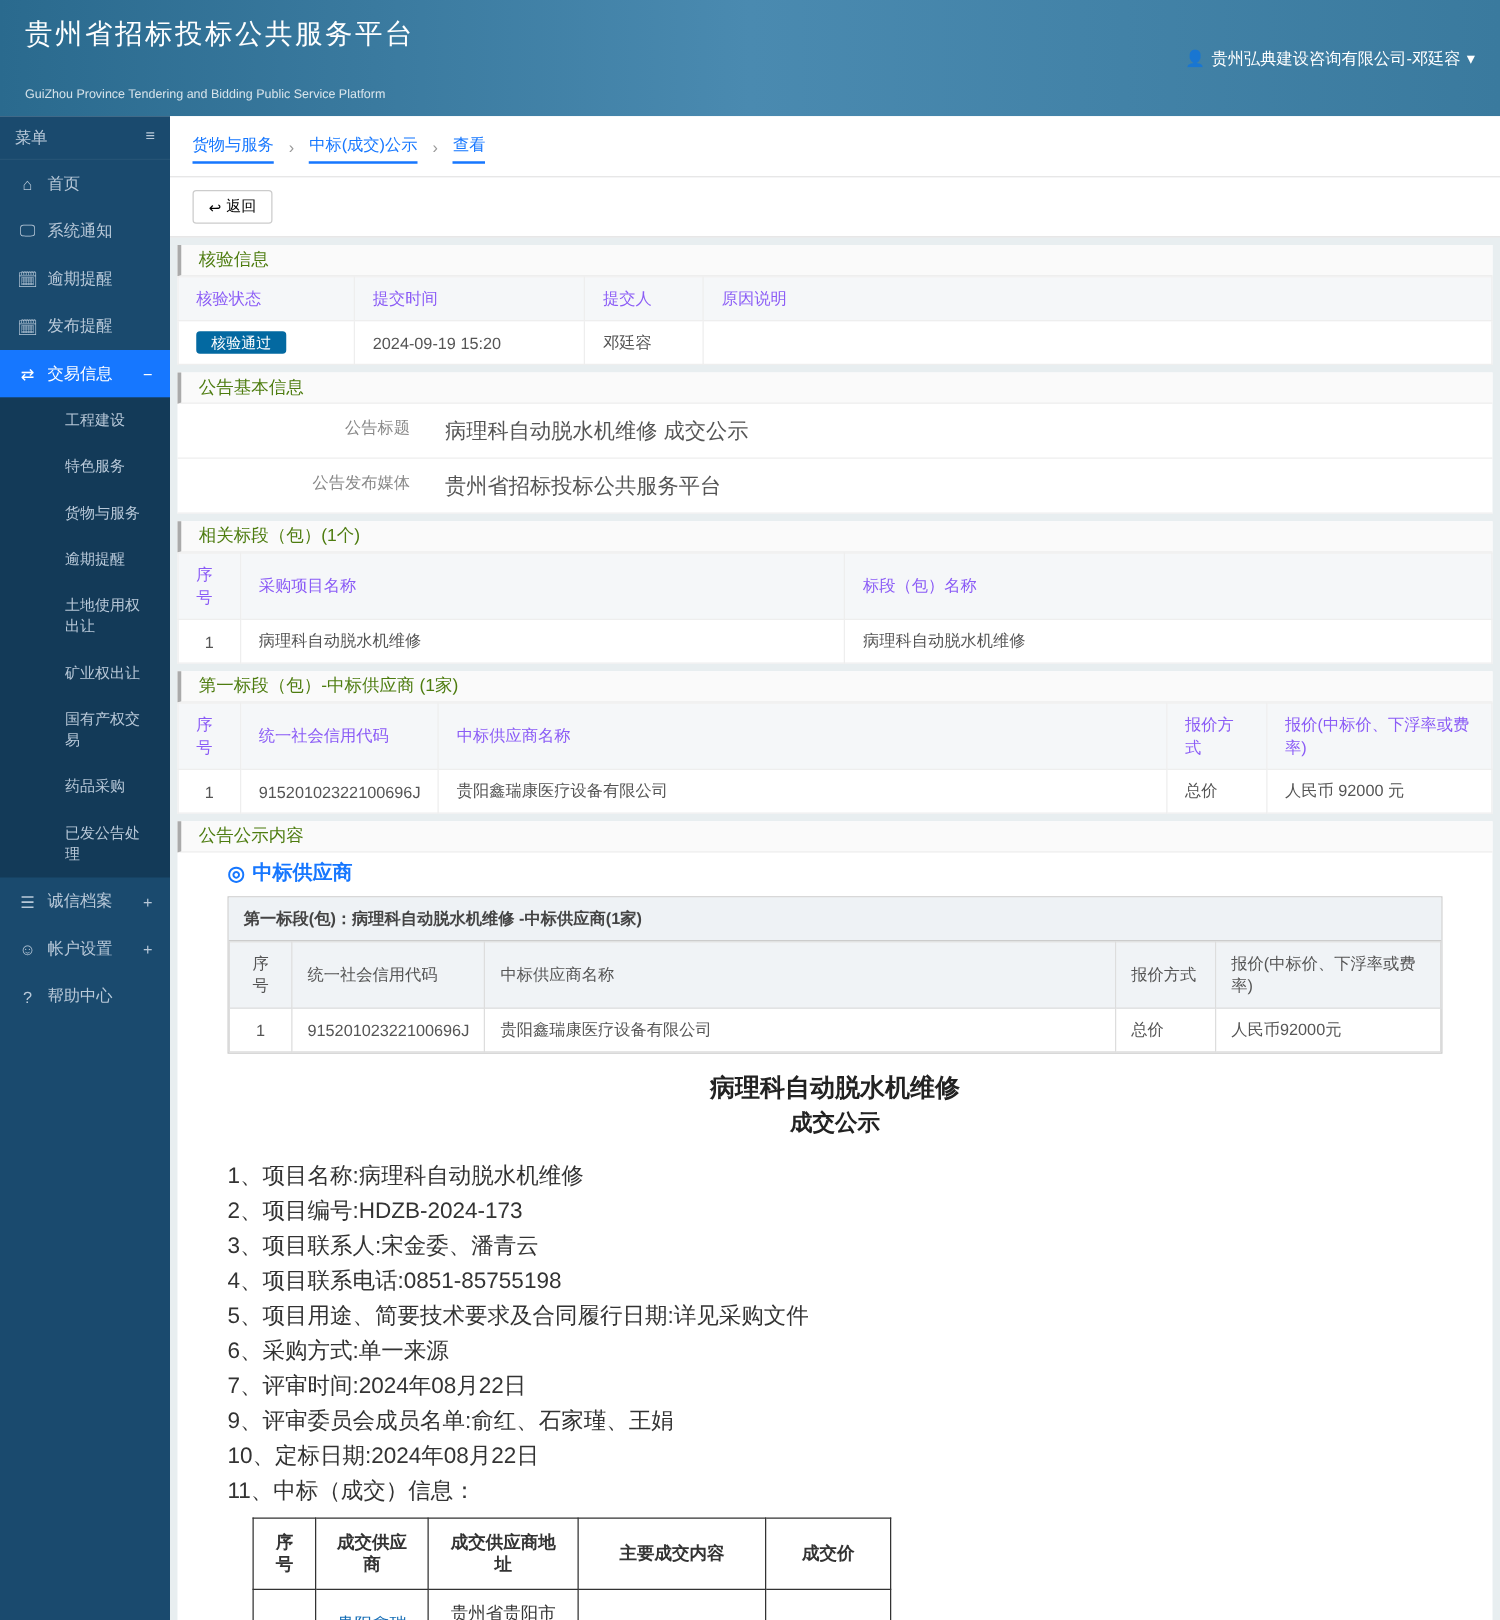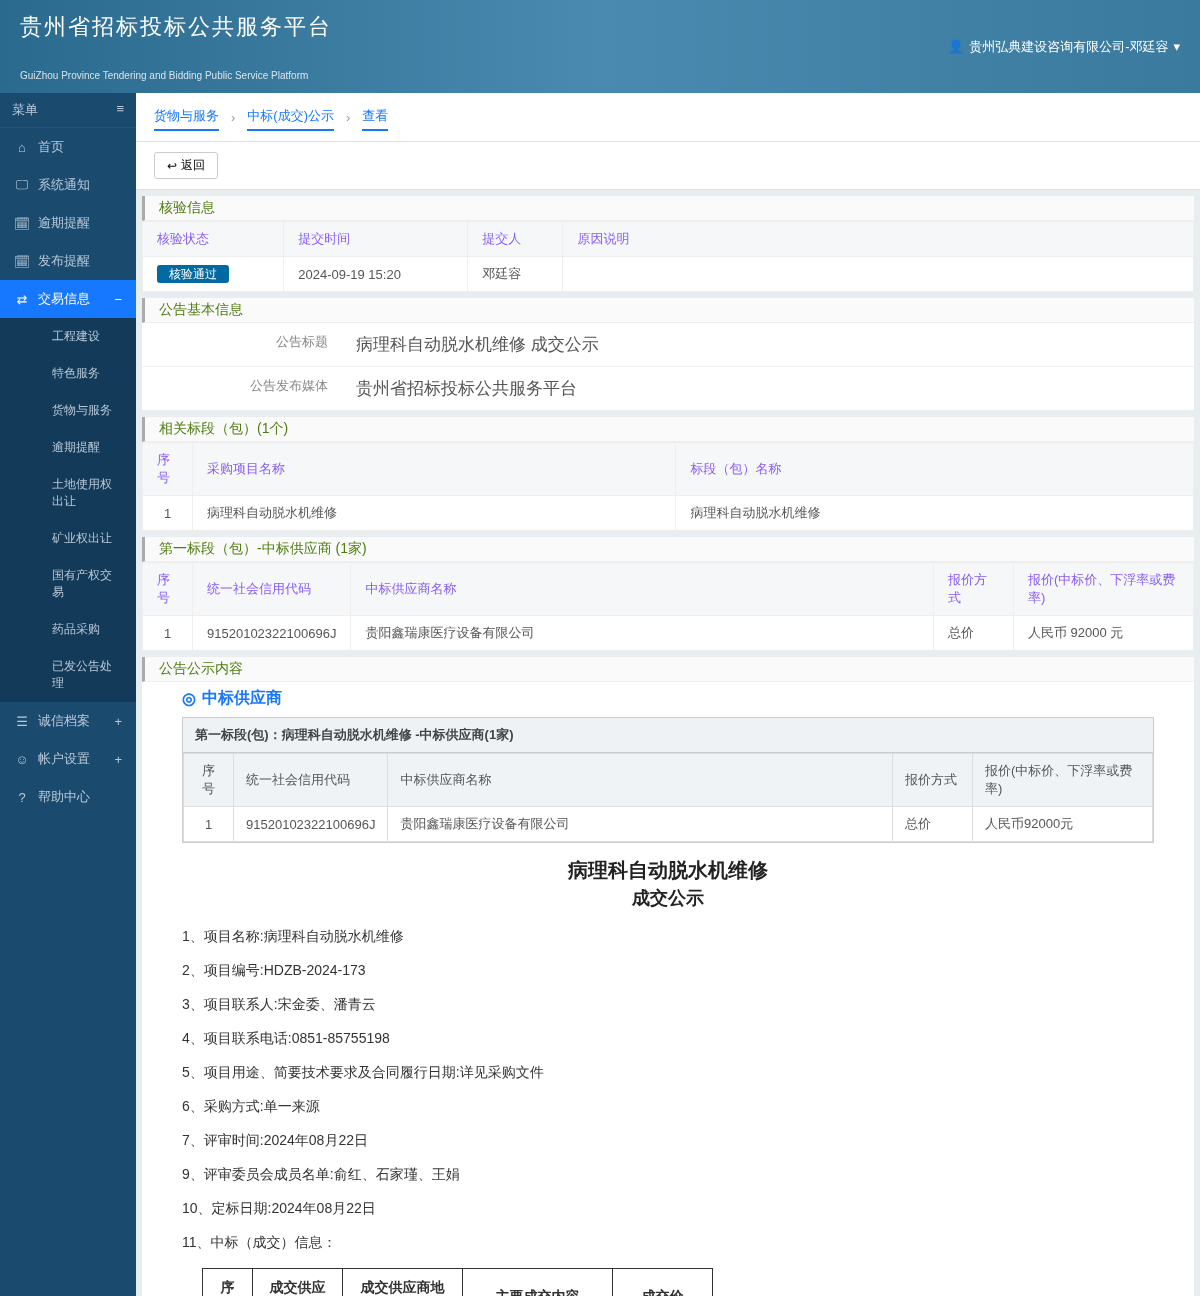"1、项目名称:病理科自动脱水机维修" .doc-line { font-size: 14px -> 18px; margin: 16px 0 -> 4px 0 }
